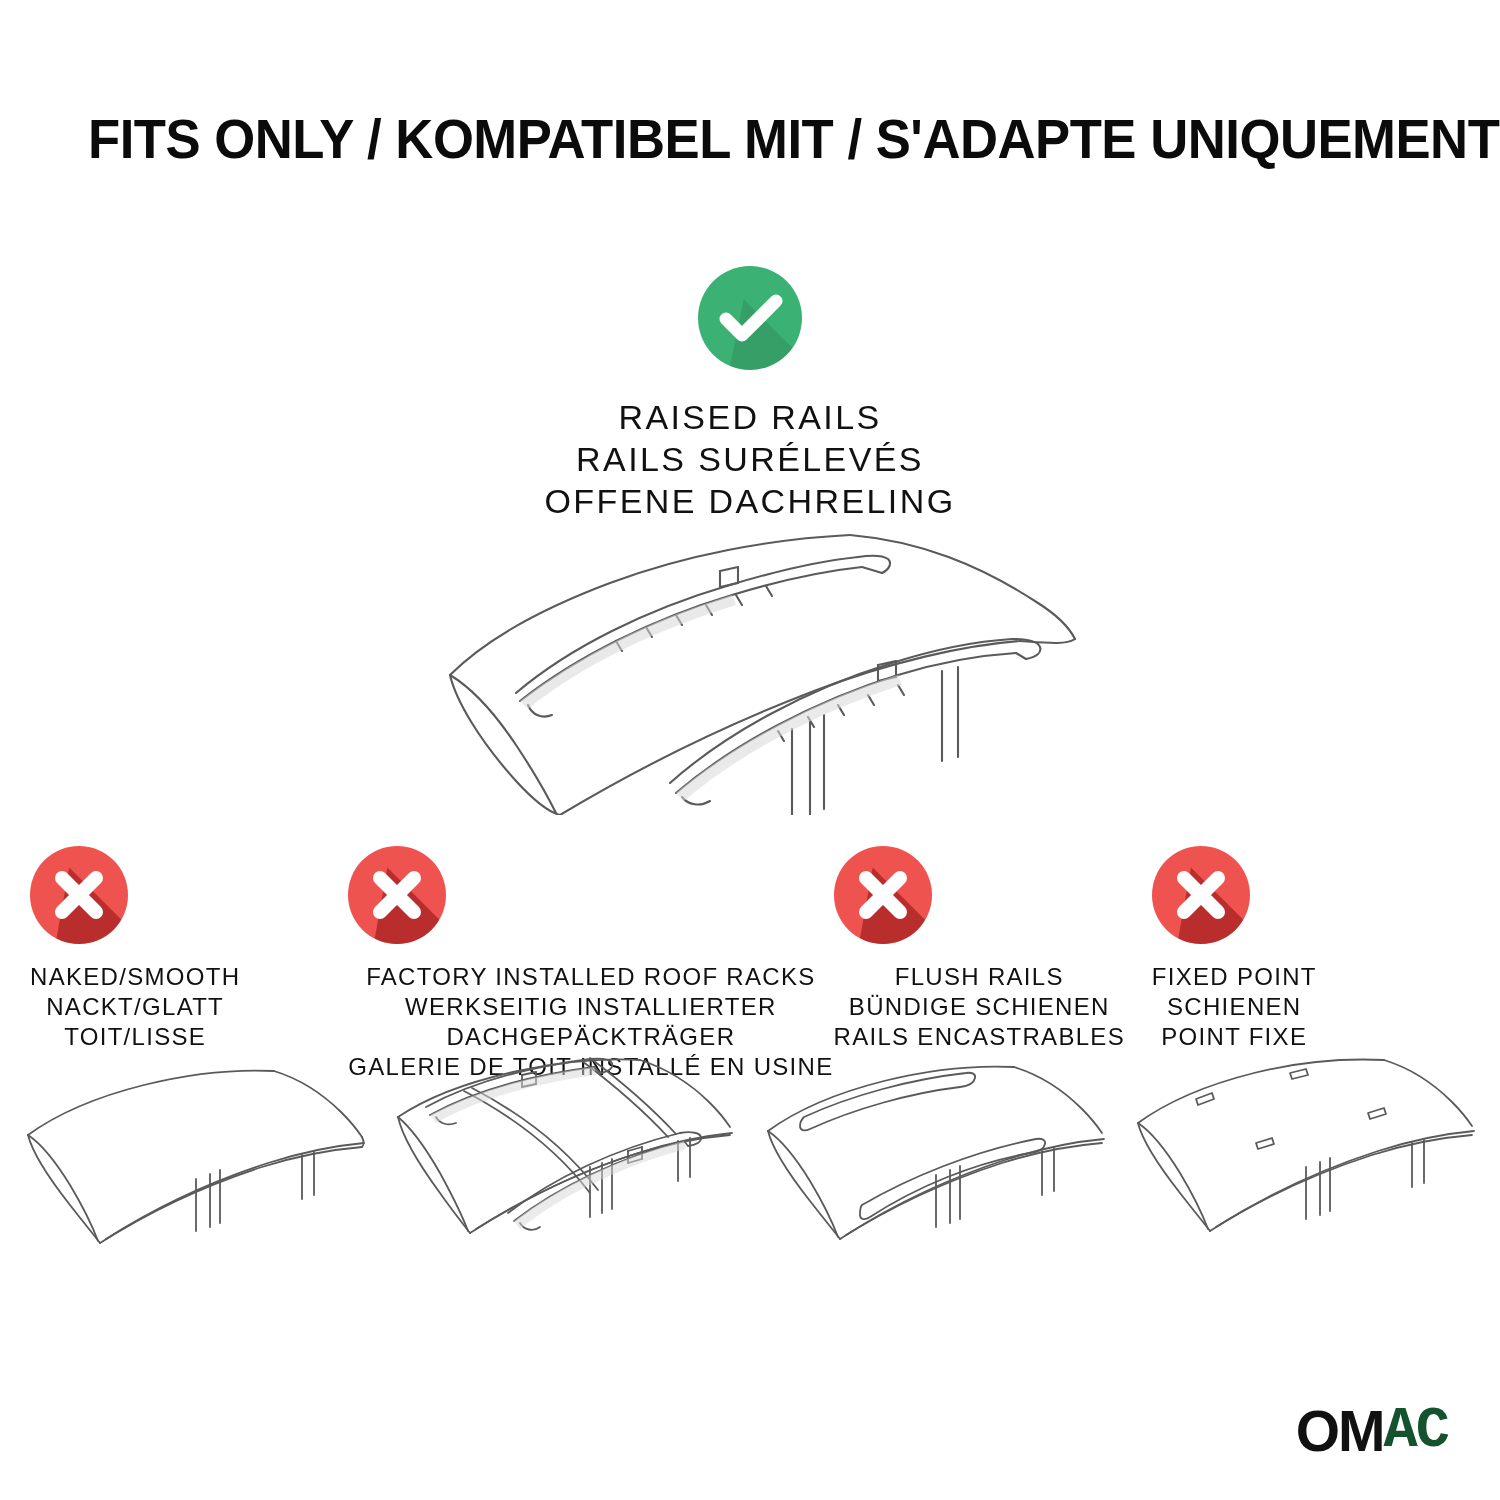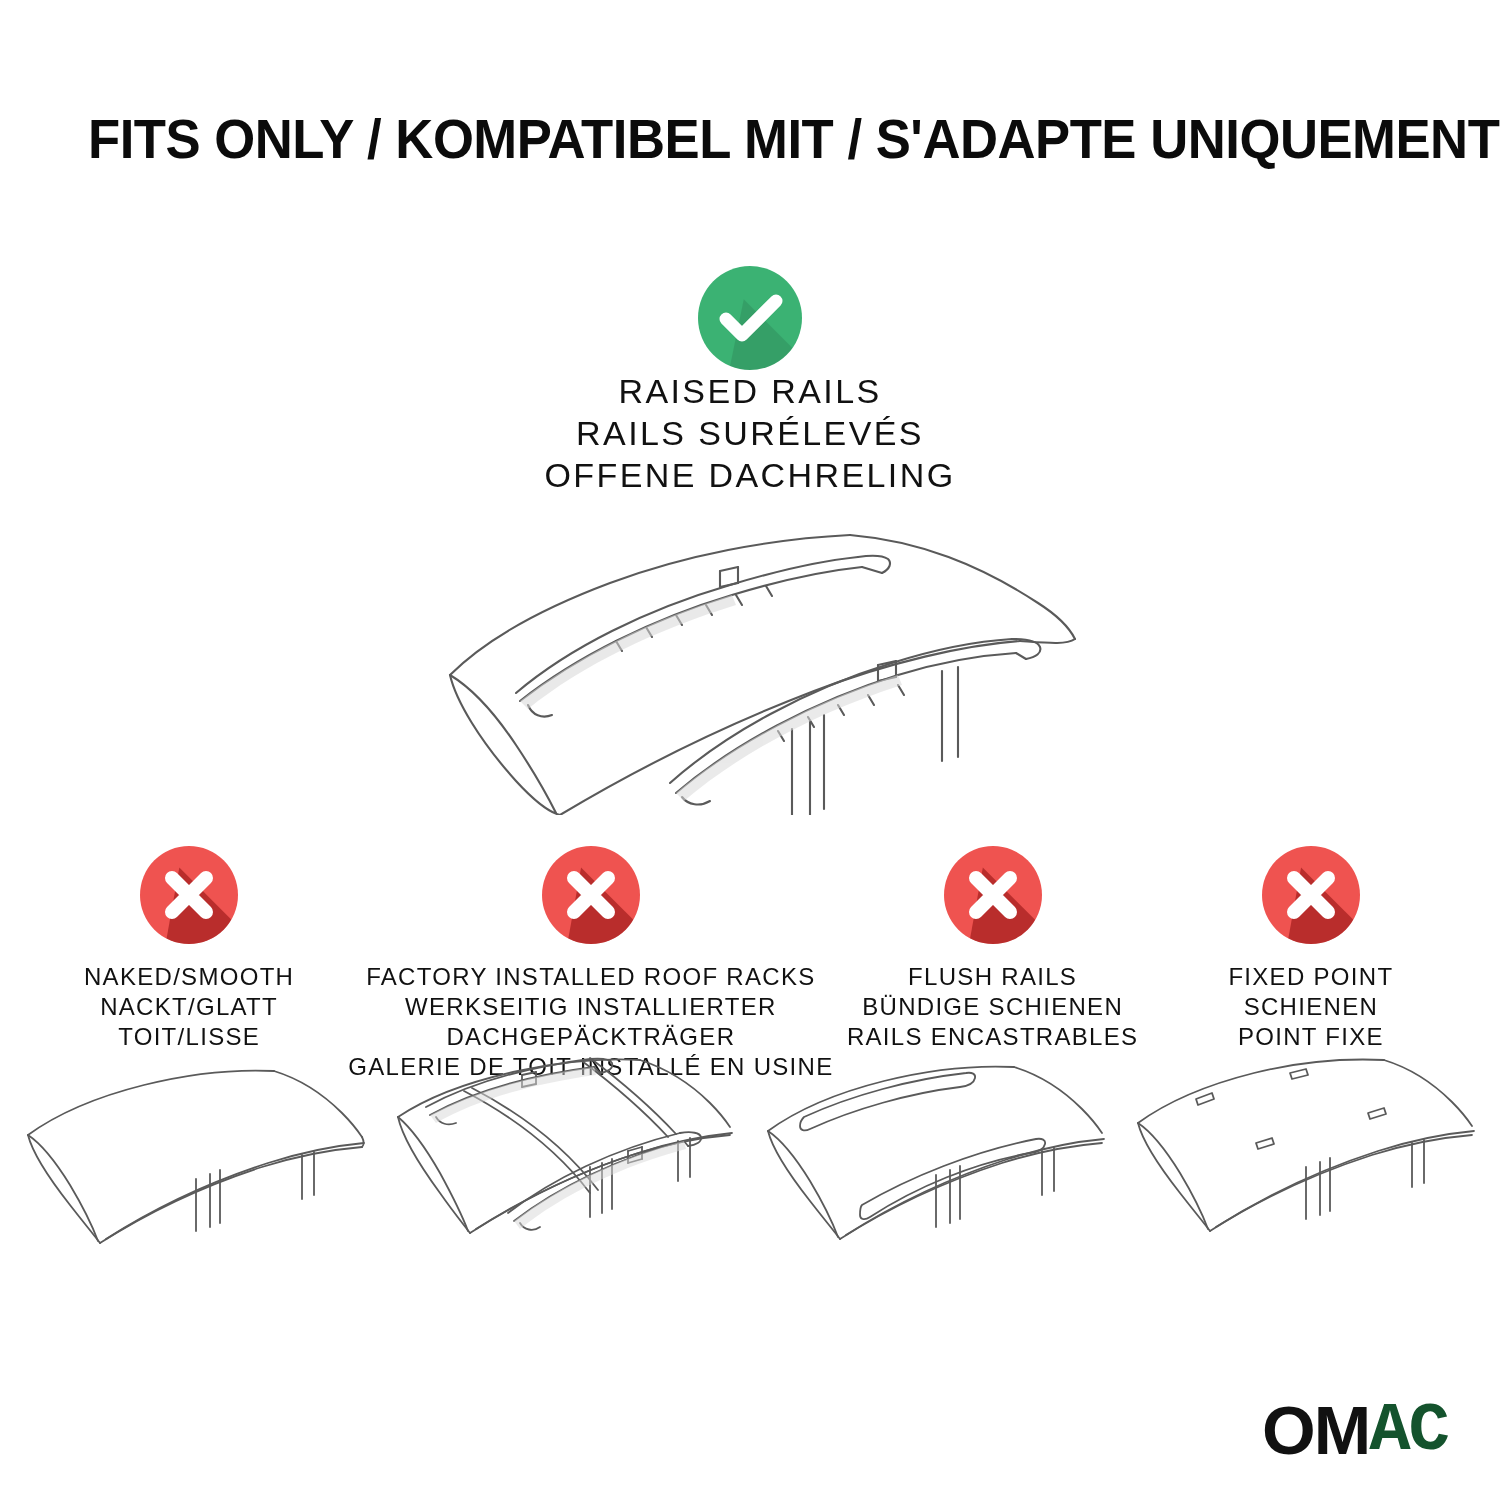"RAISED RAILS" .ok-text { margin-top: none -> 26px }
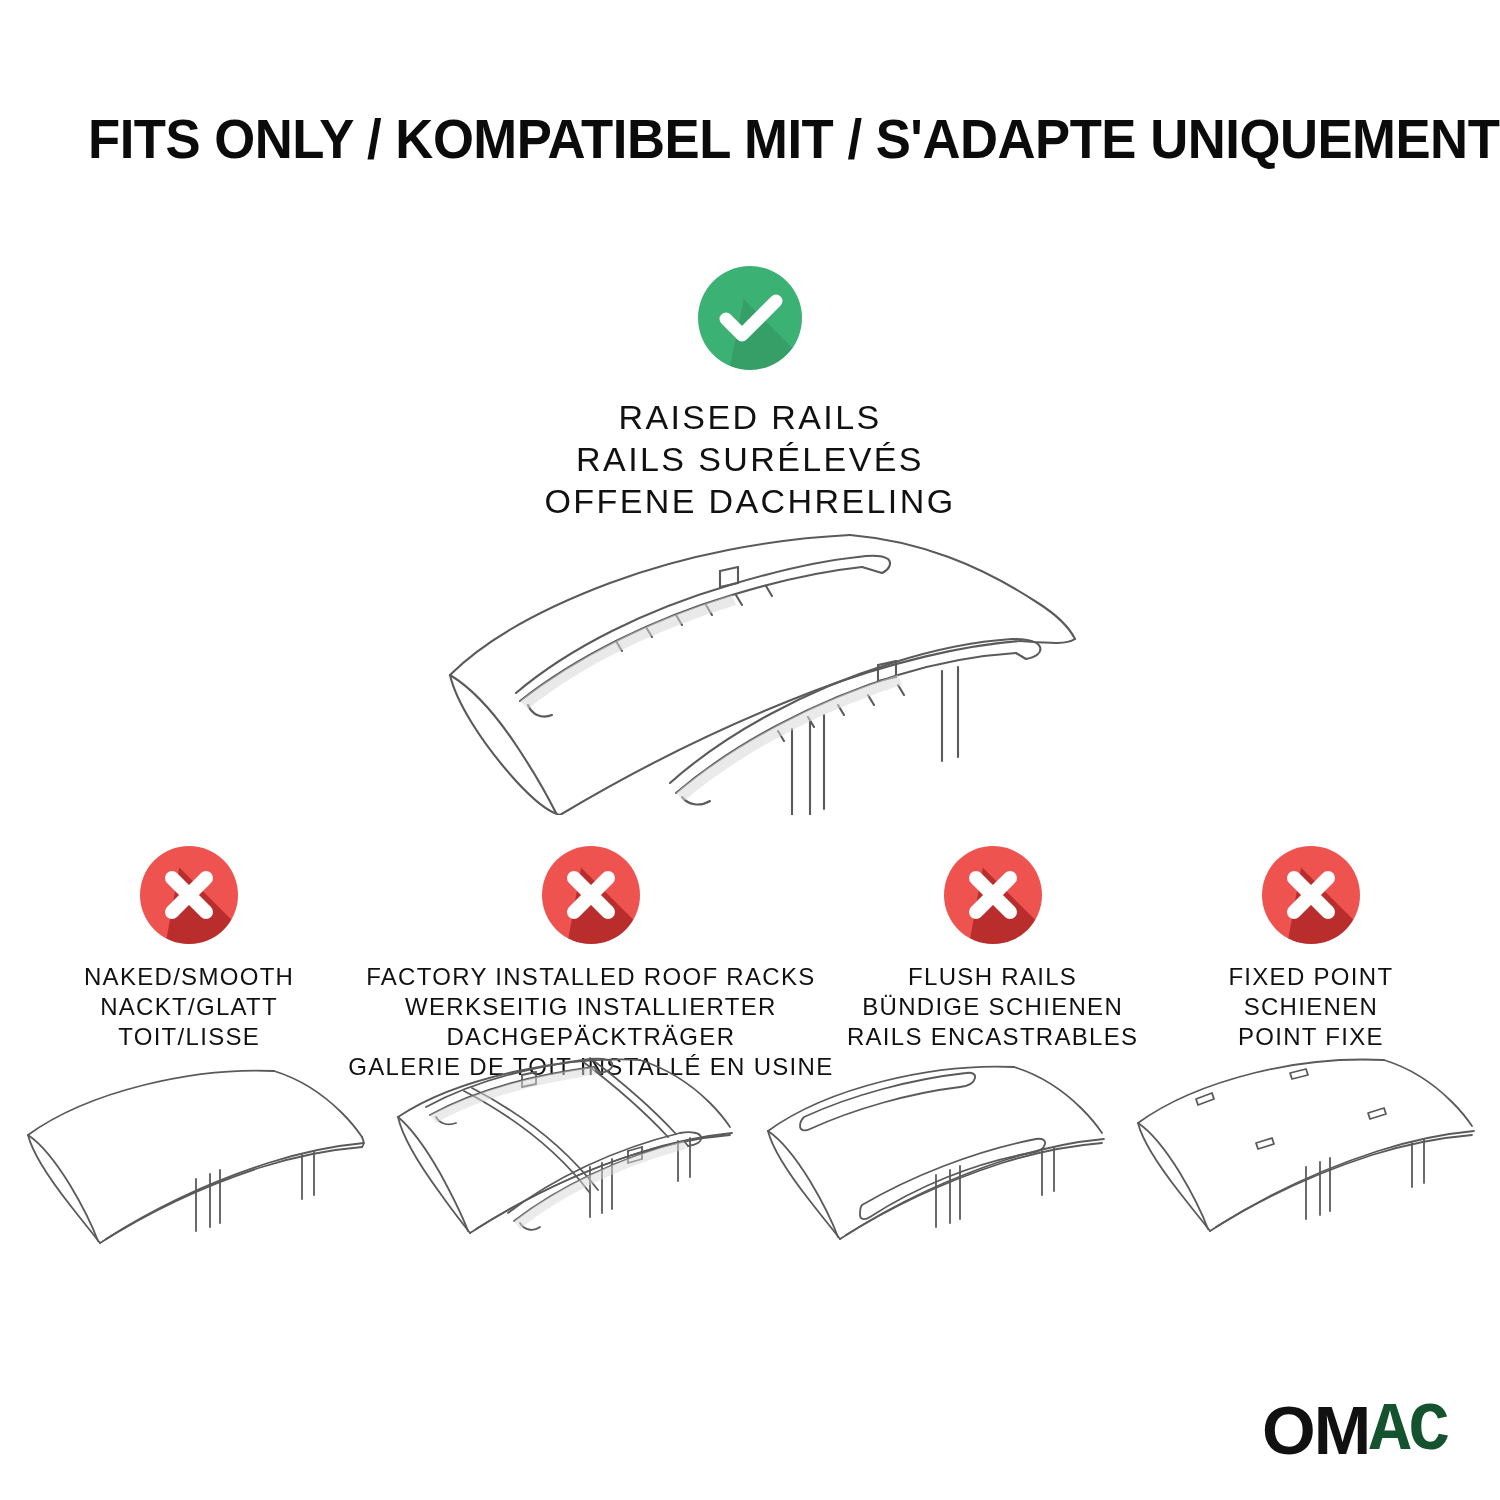"NAKED/SMOOTH" .bad-col { align-items: center -> flex-start }
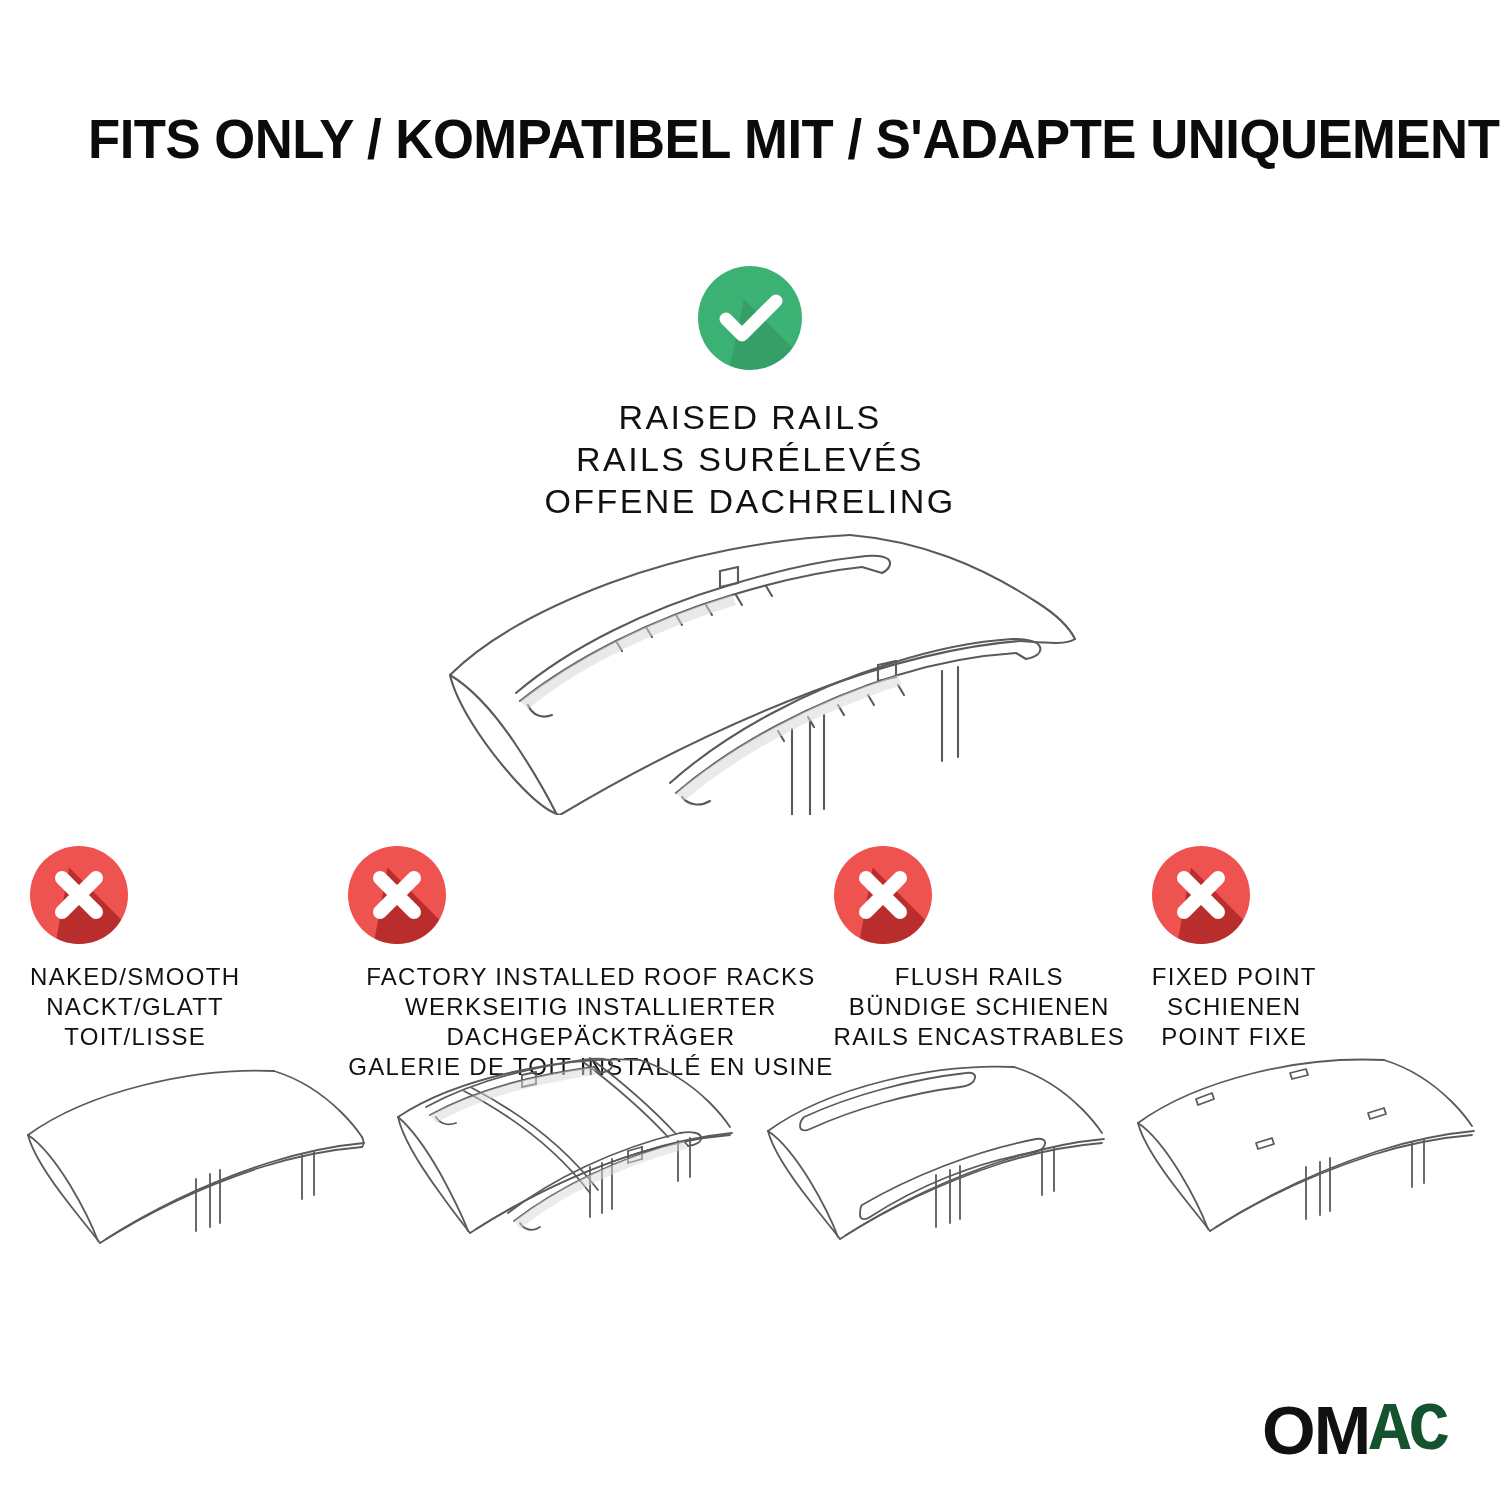"OM" .logo { font-size: 69px -> 57px }
